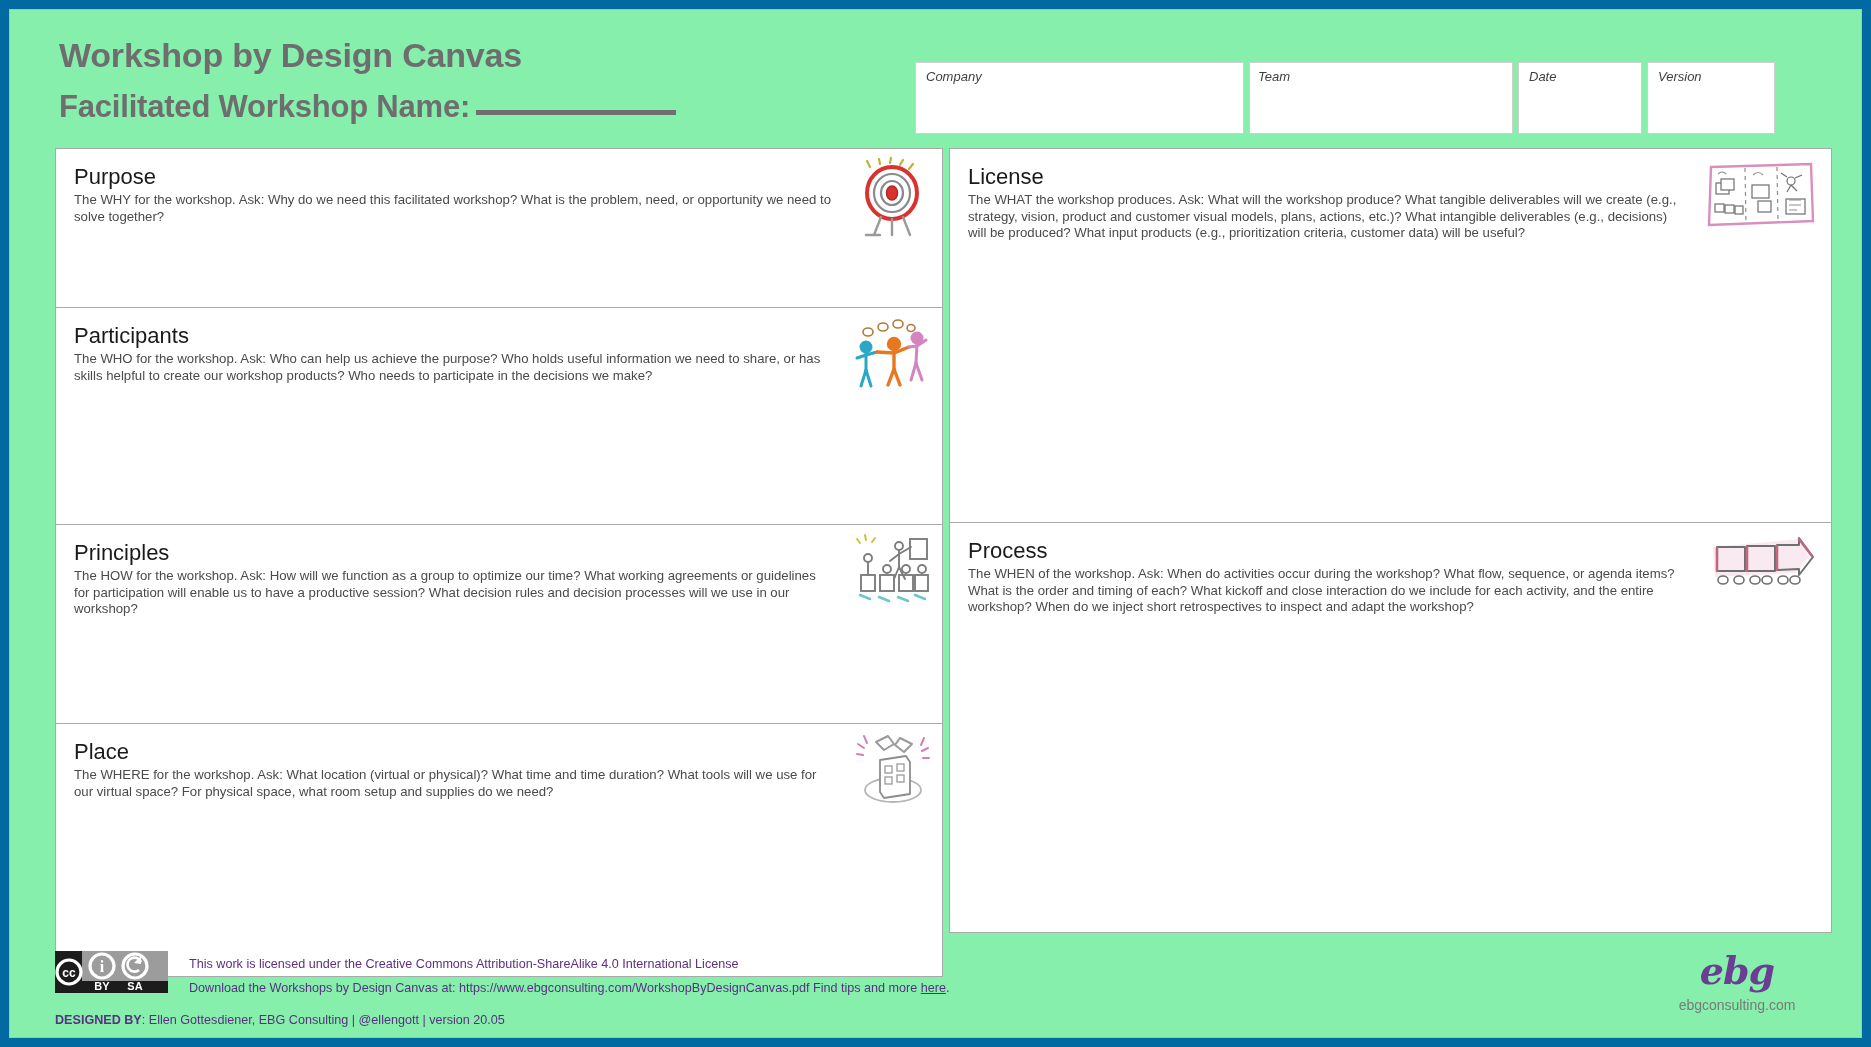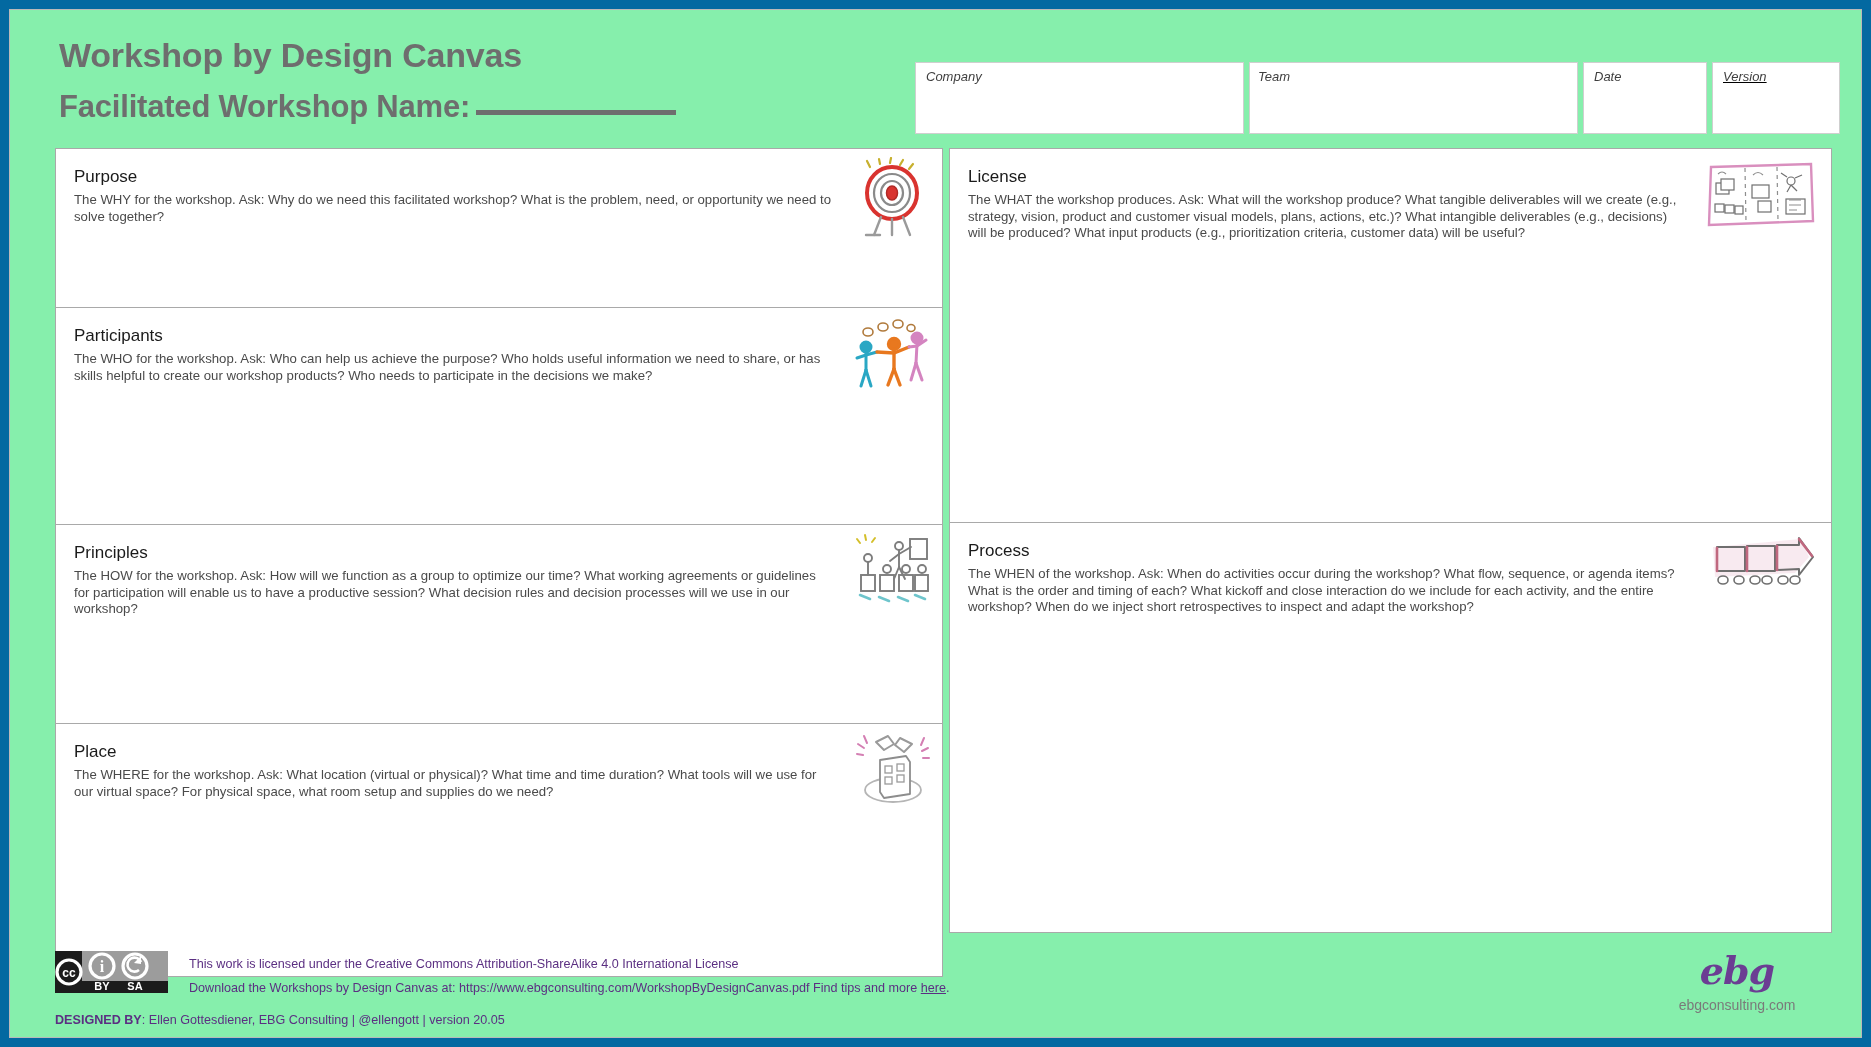"Team" .meta-field.team { width: 329px -> 264px }
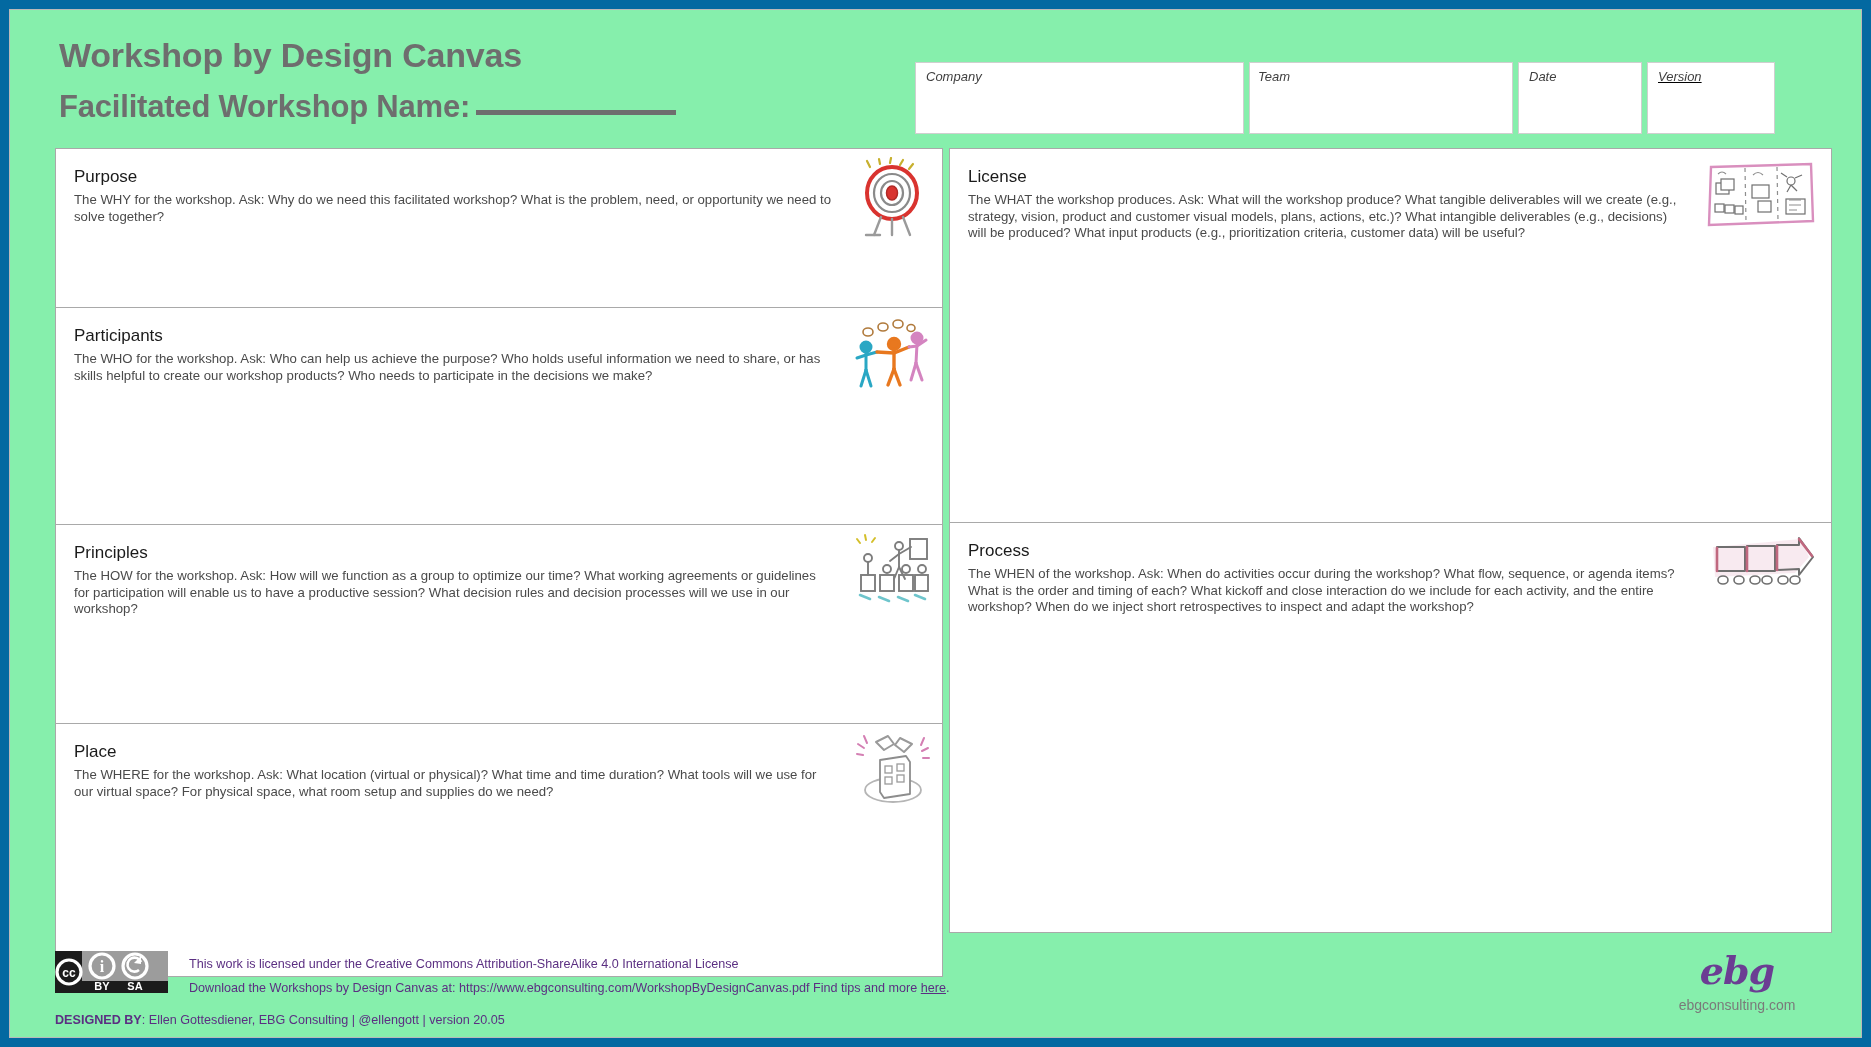"Version" .meta-field.version { text-decoration: underline -> none }
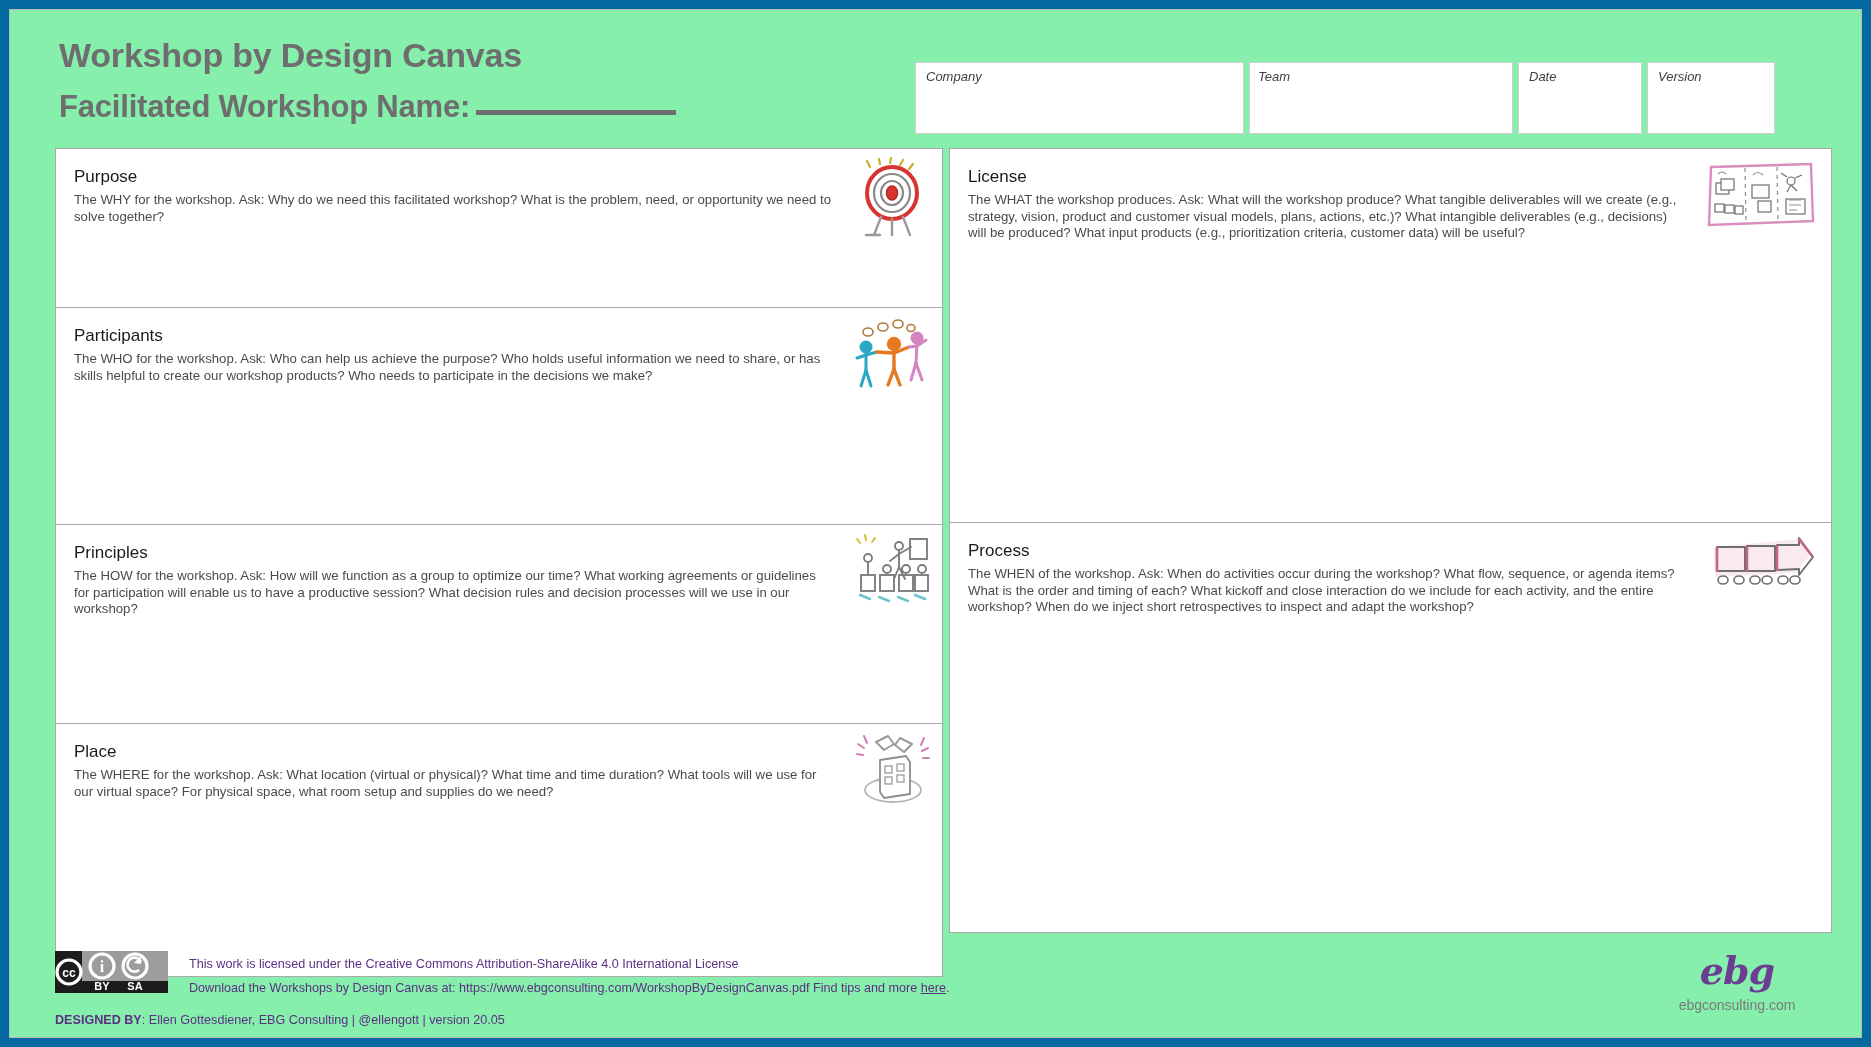"Purpose" .panel-title { font-size: 17px -> 22px }
